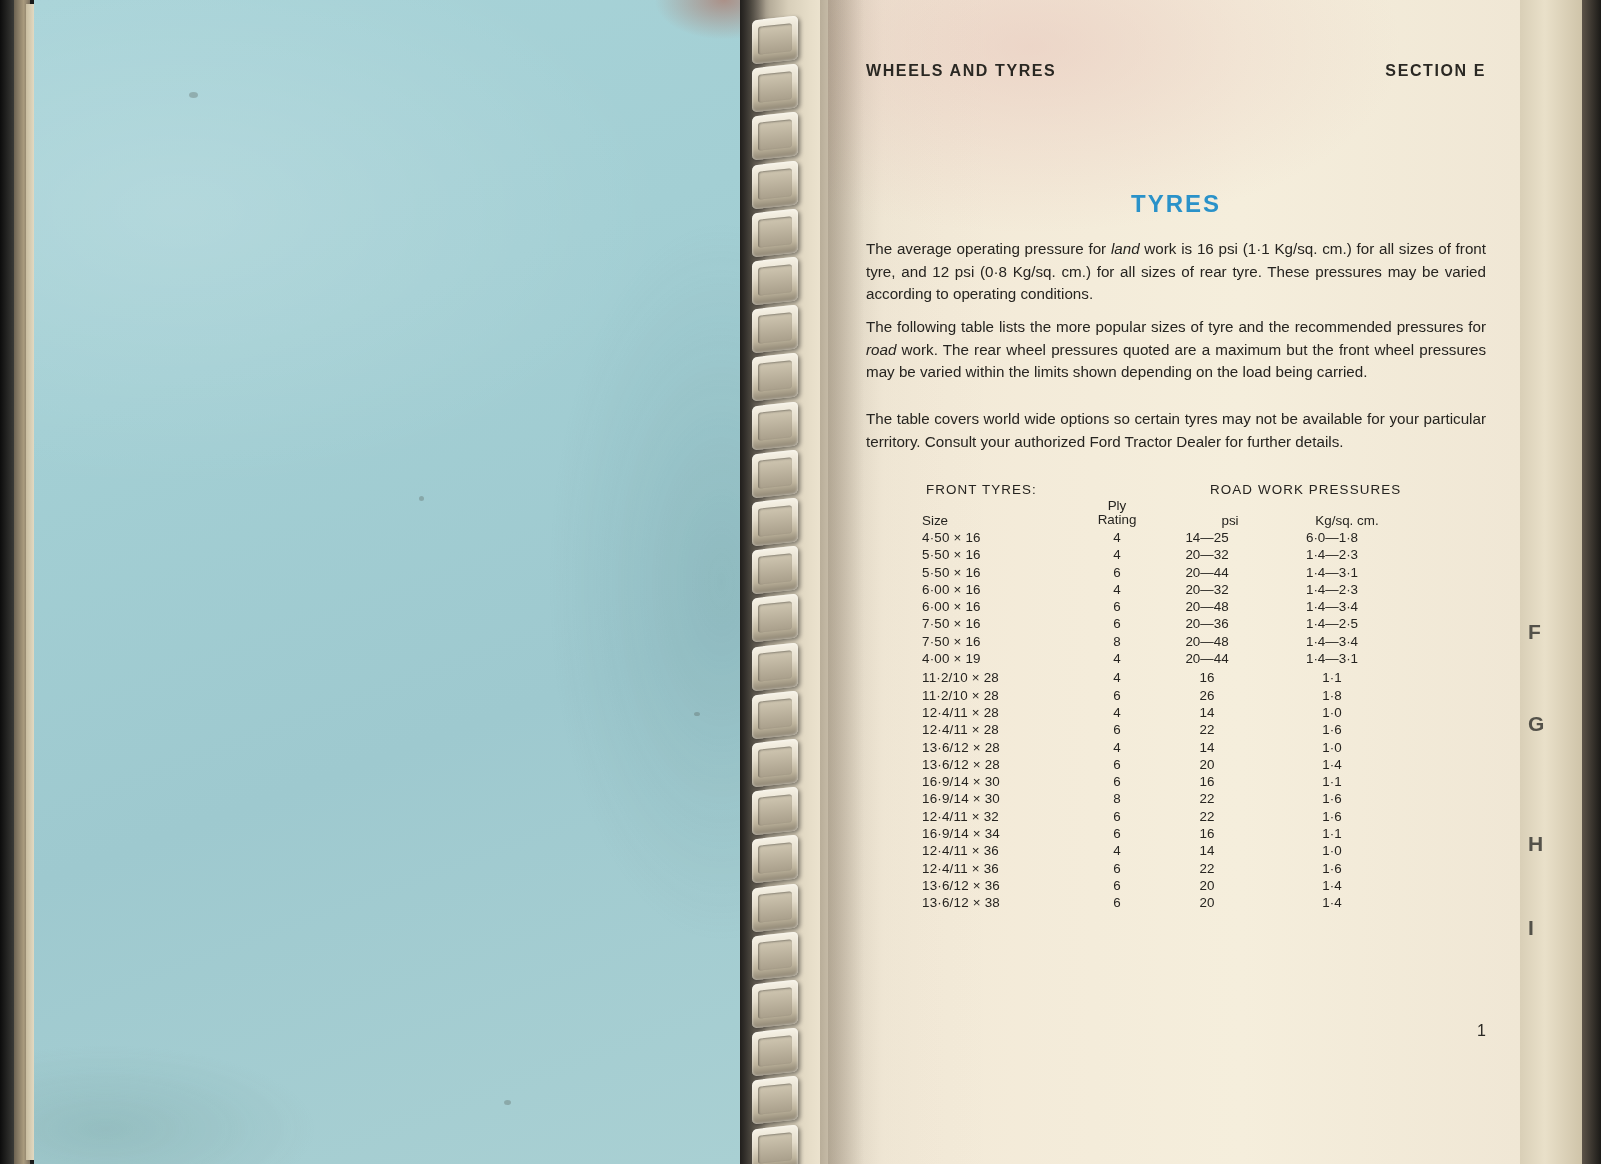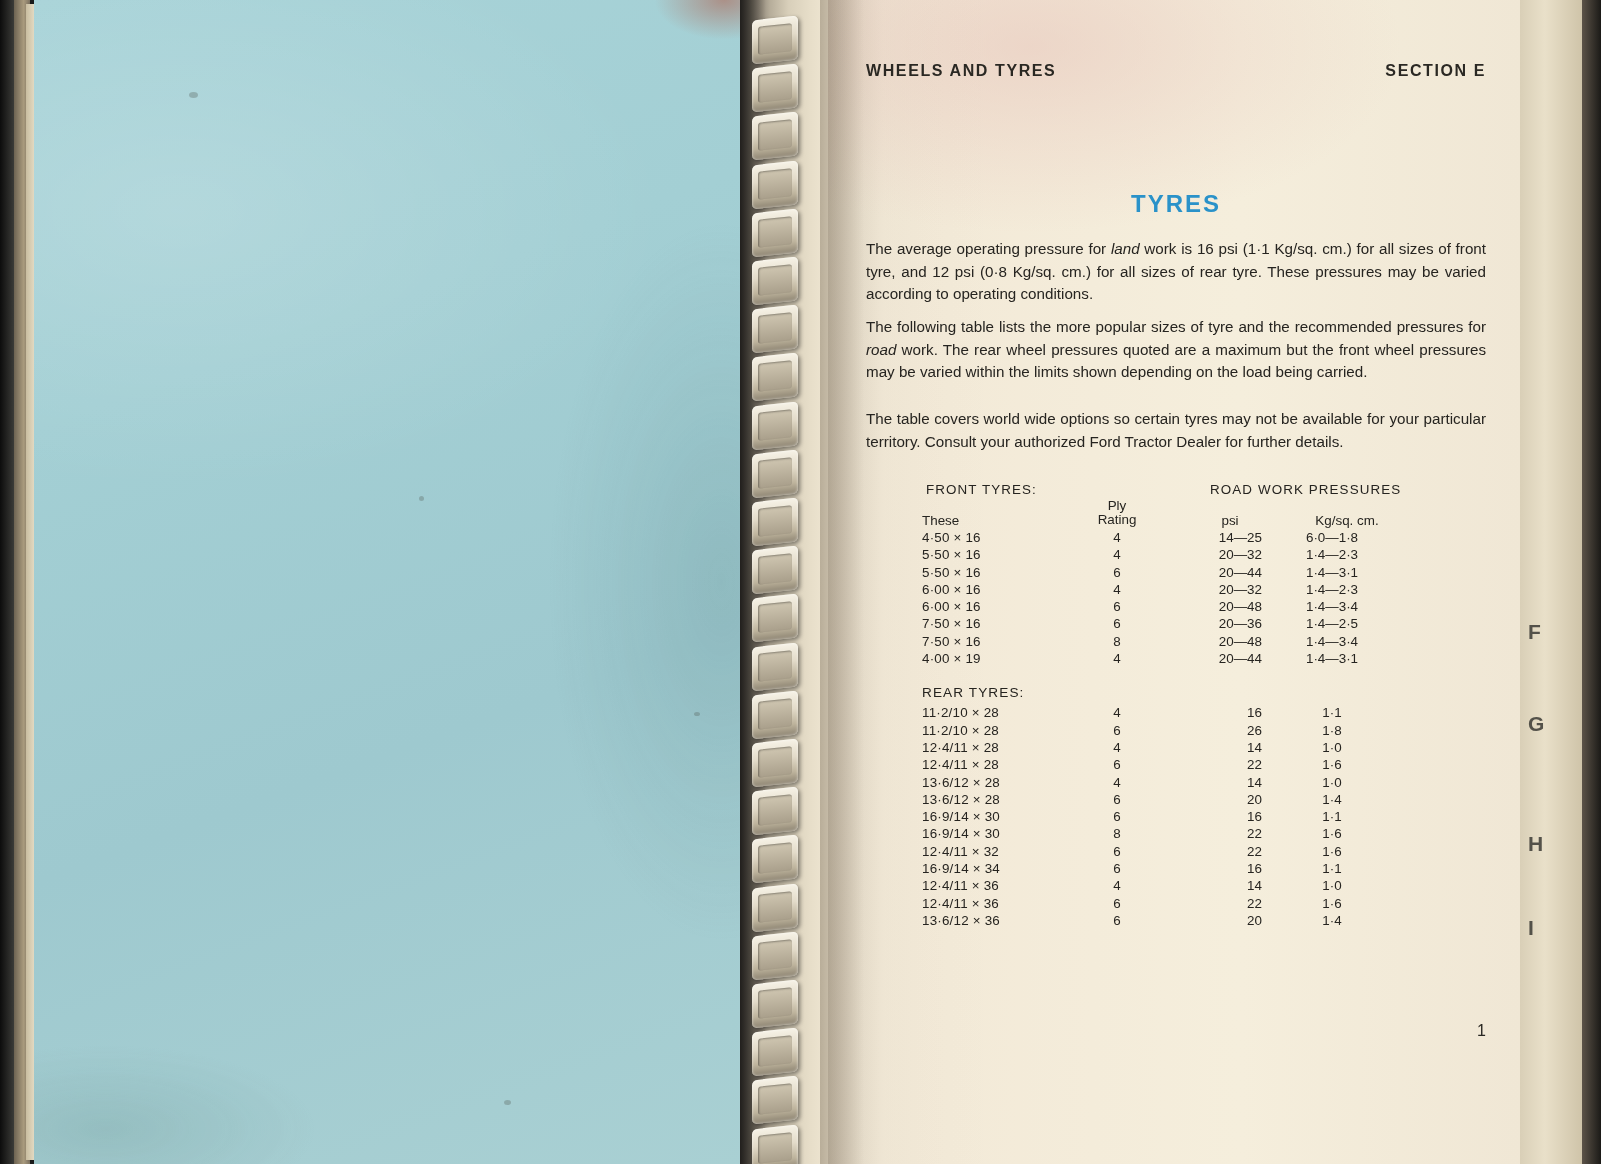"These" div.col-size-title { text: These -> Size }
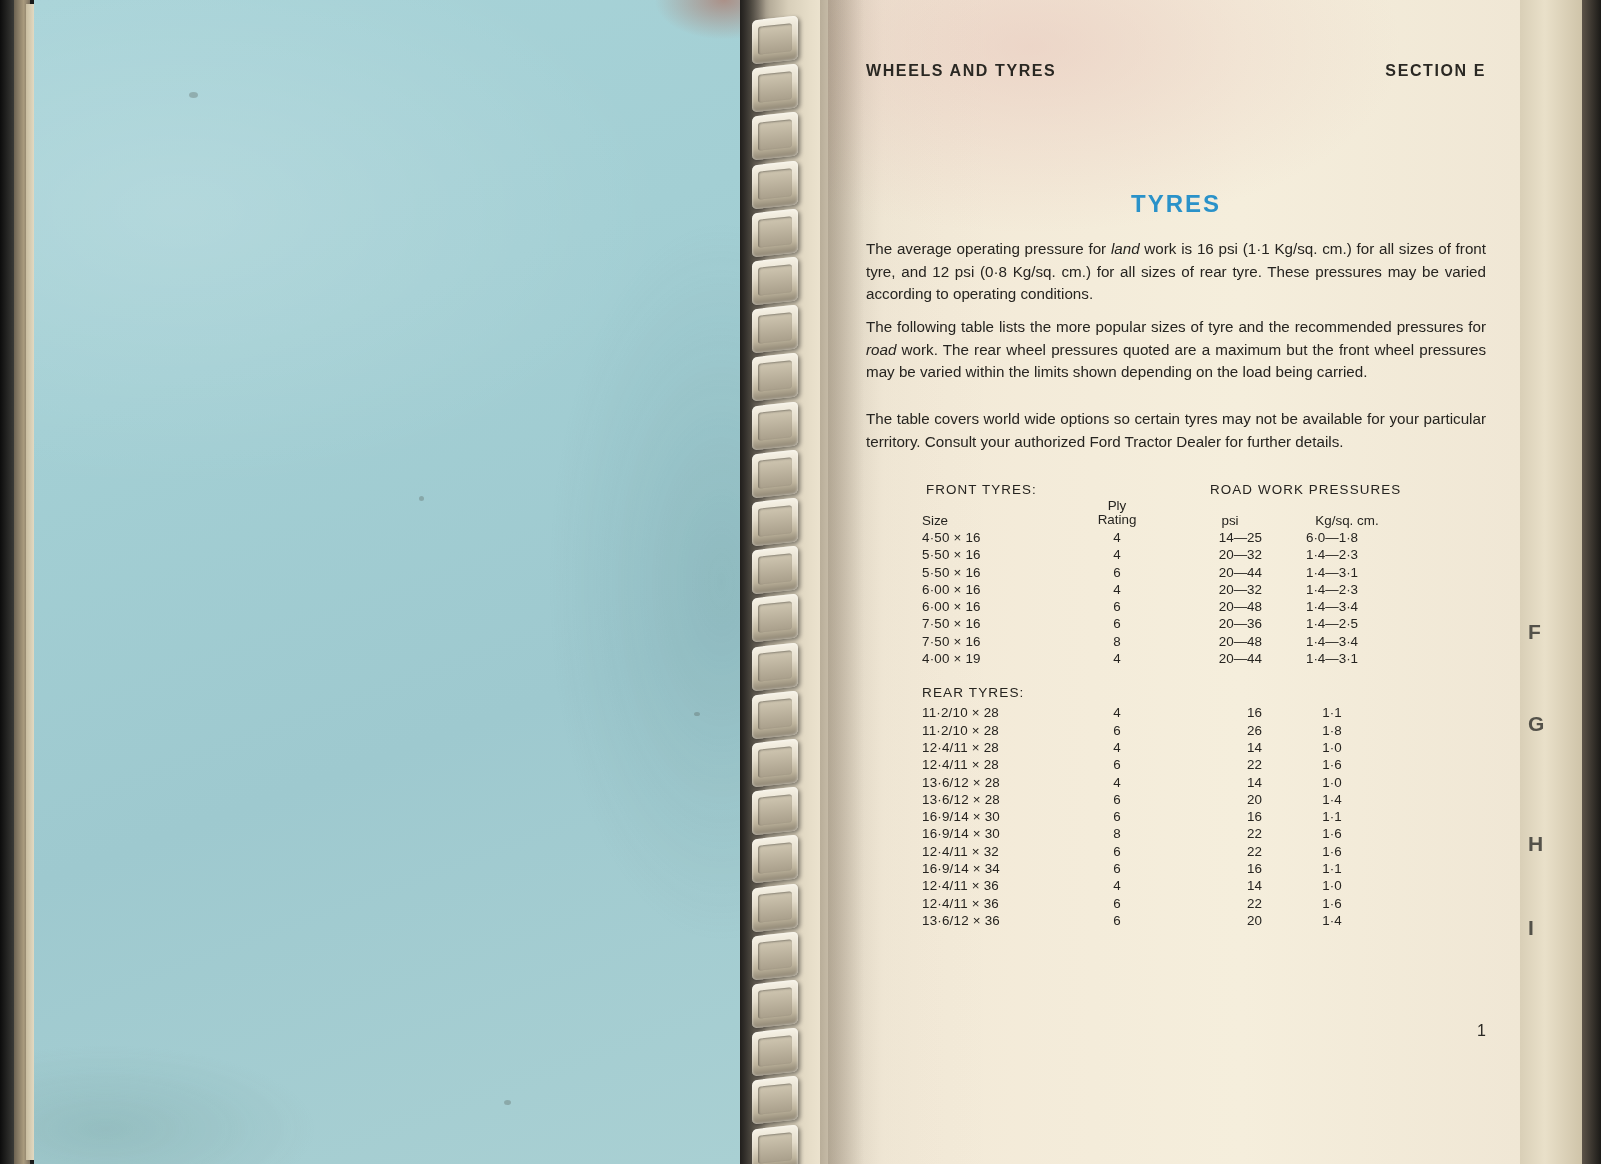"14—25" td.c-psi { text-align: right -> center }
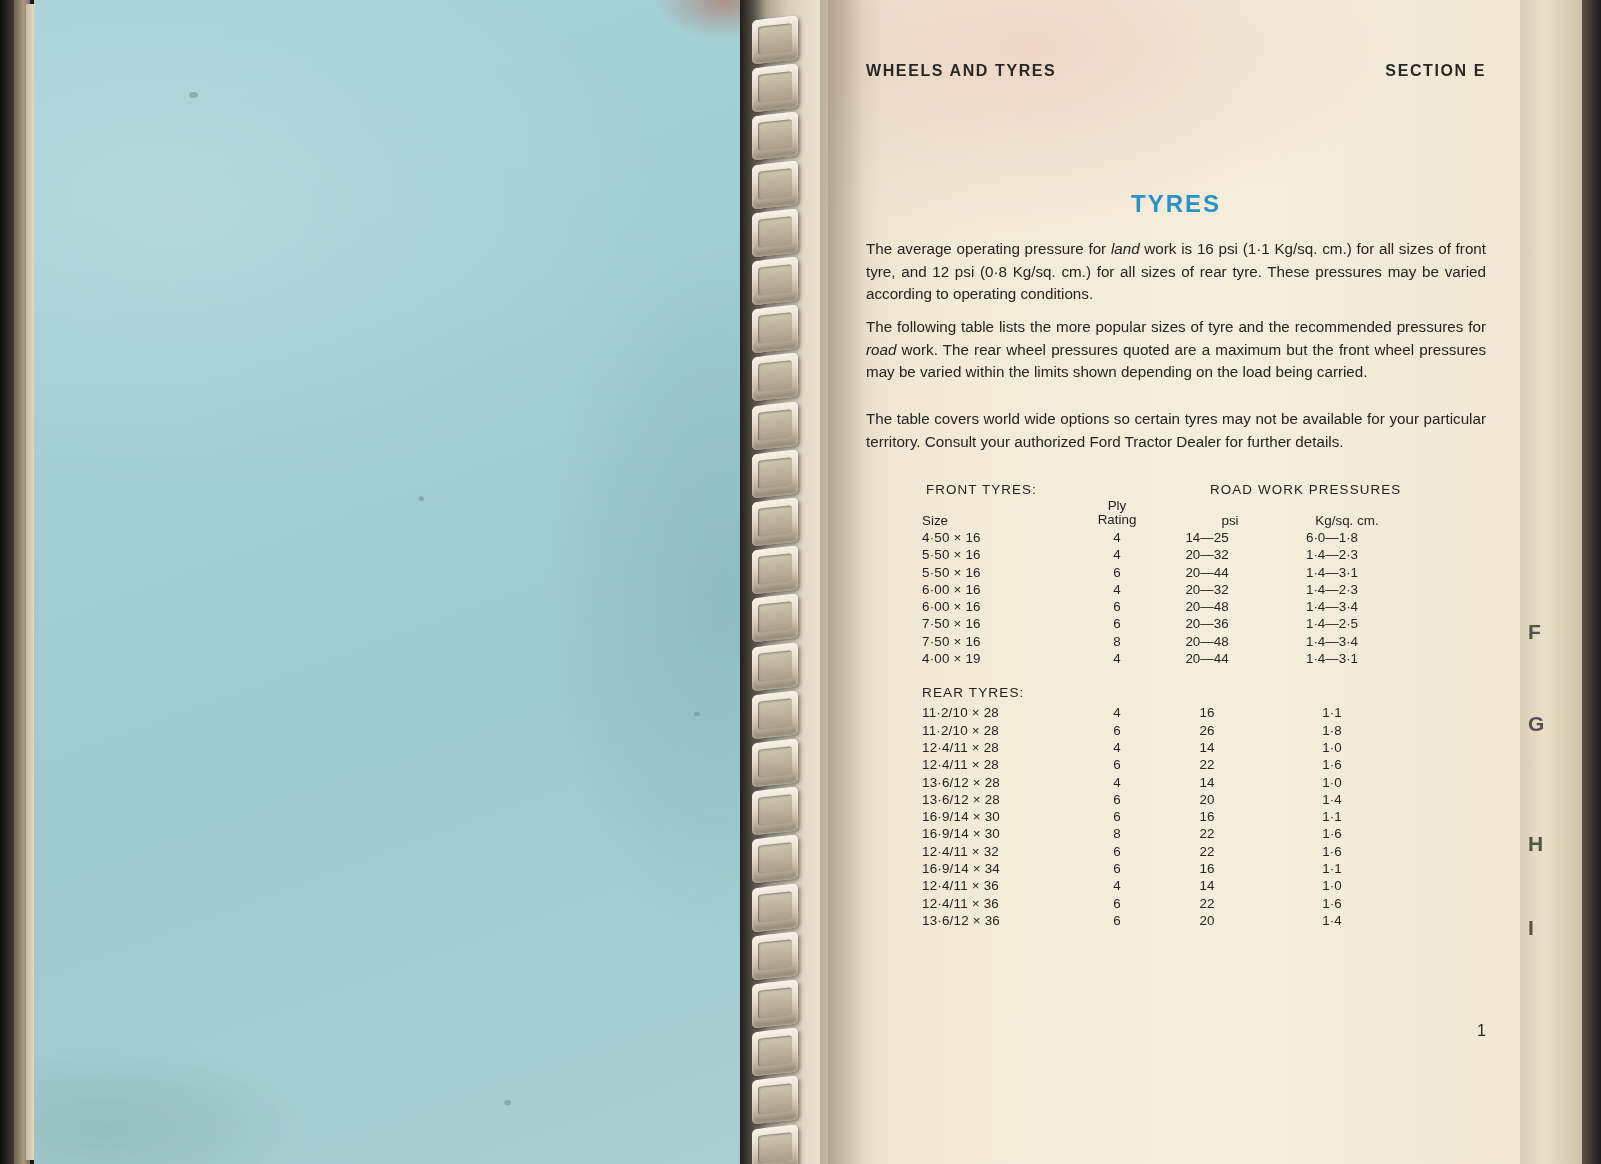"REAR TYRES:" div.rear-head { html: <div>REAR TYRES:</div> -> none }
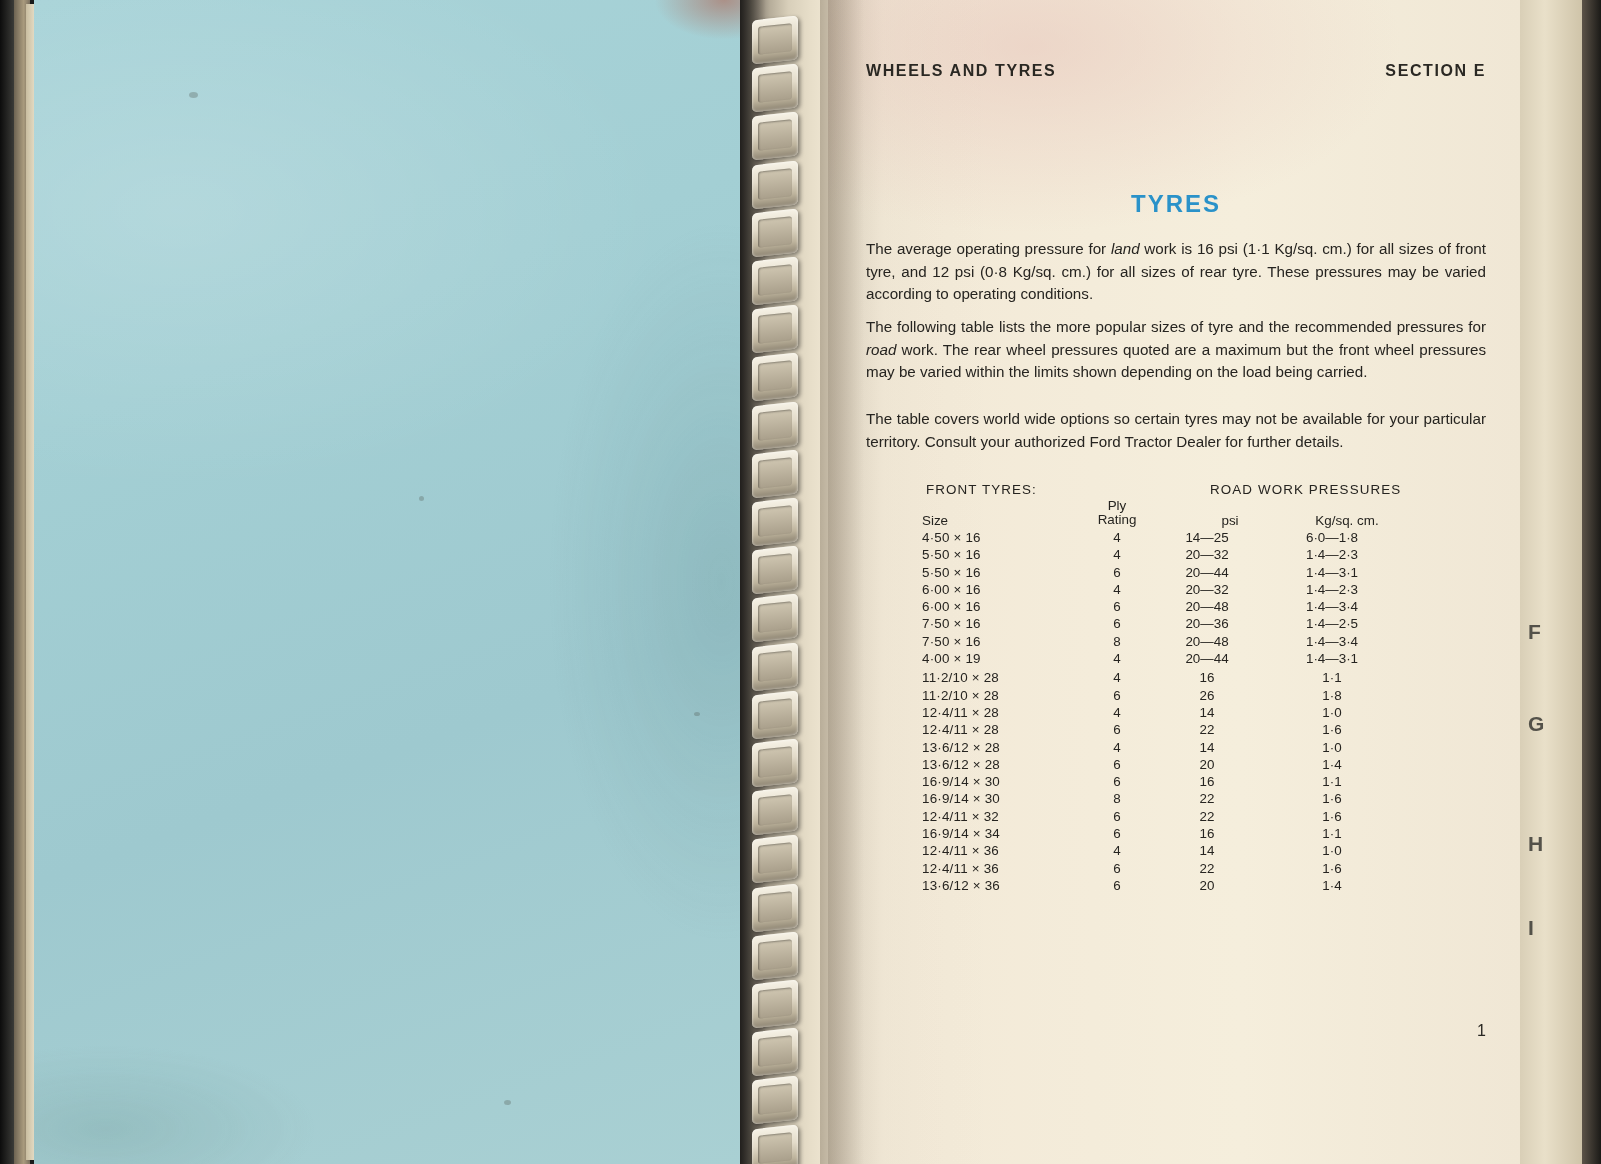"13·6/12 × 38" tr { html: none -> <tr> <td>13·6/12 × 38</td> <td>6</td> <td>20</td> <td>1·4</td> </tr> }
